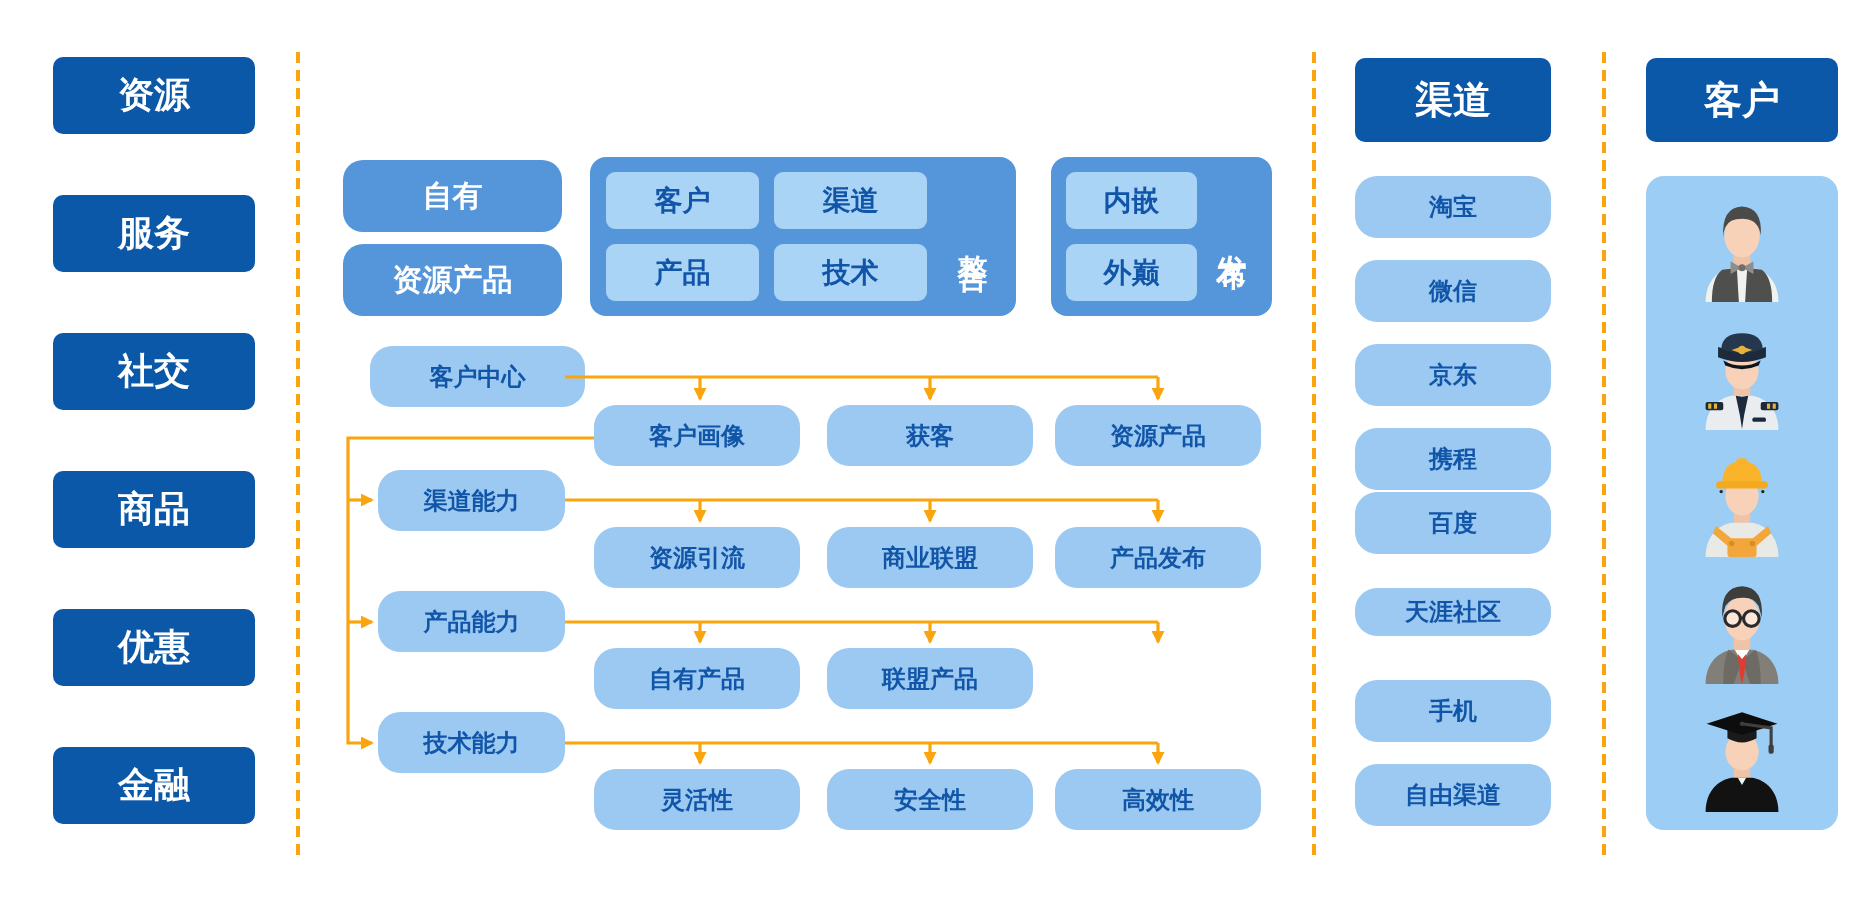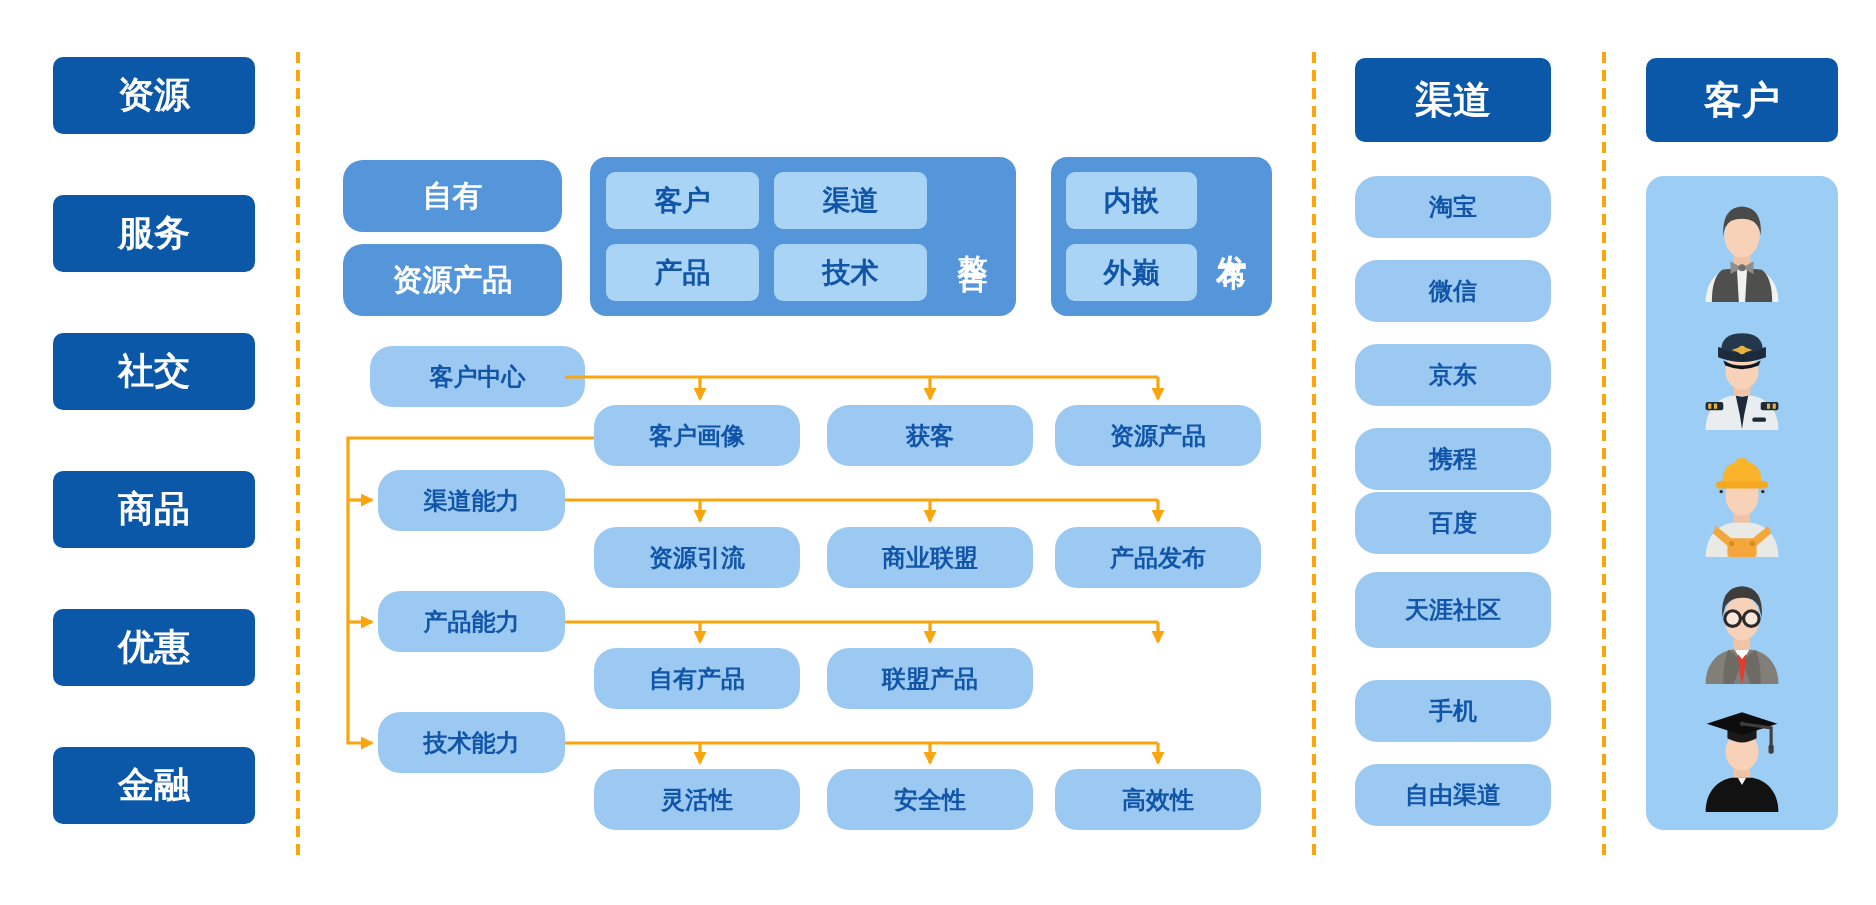"天涯社区" div.box { height: 76px -> 48px; top: 572px -> 588px }
